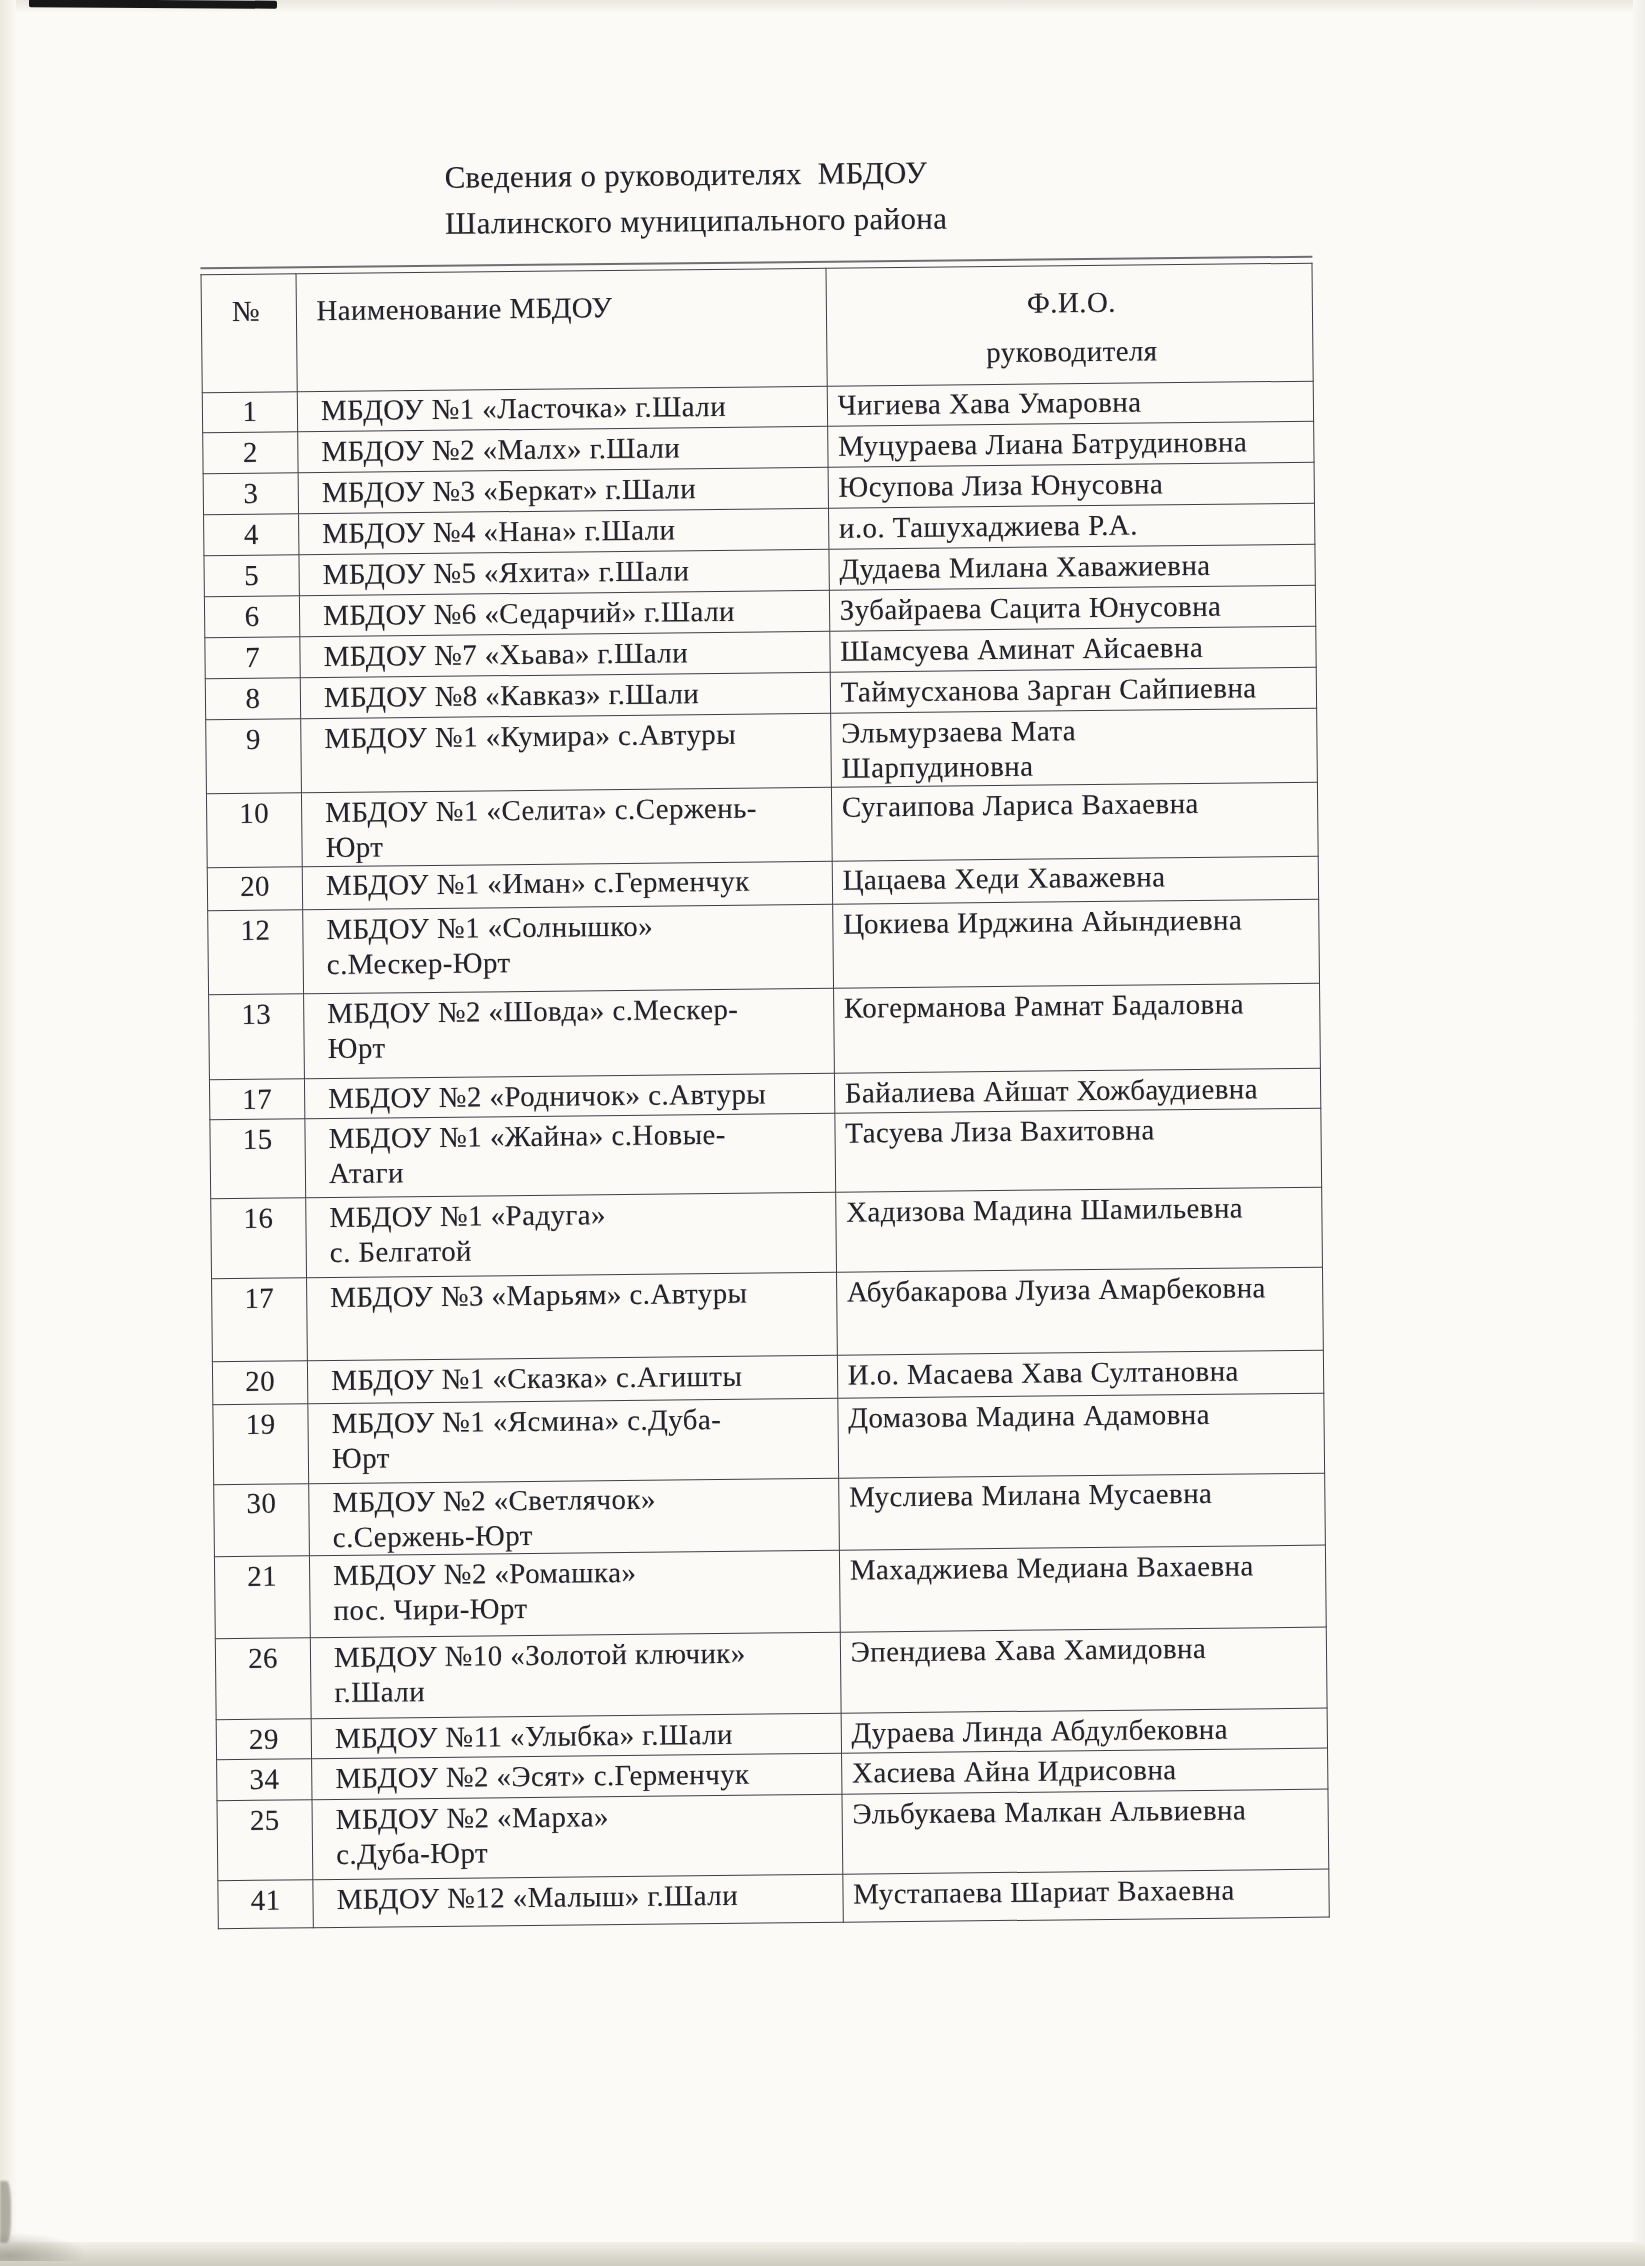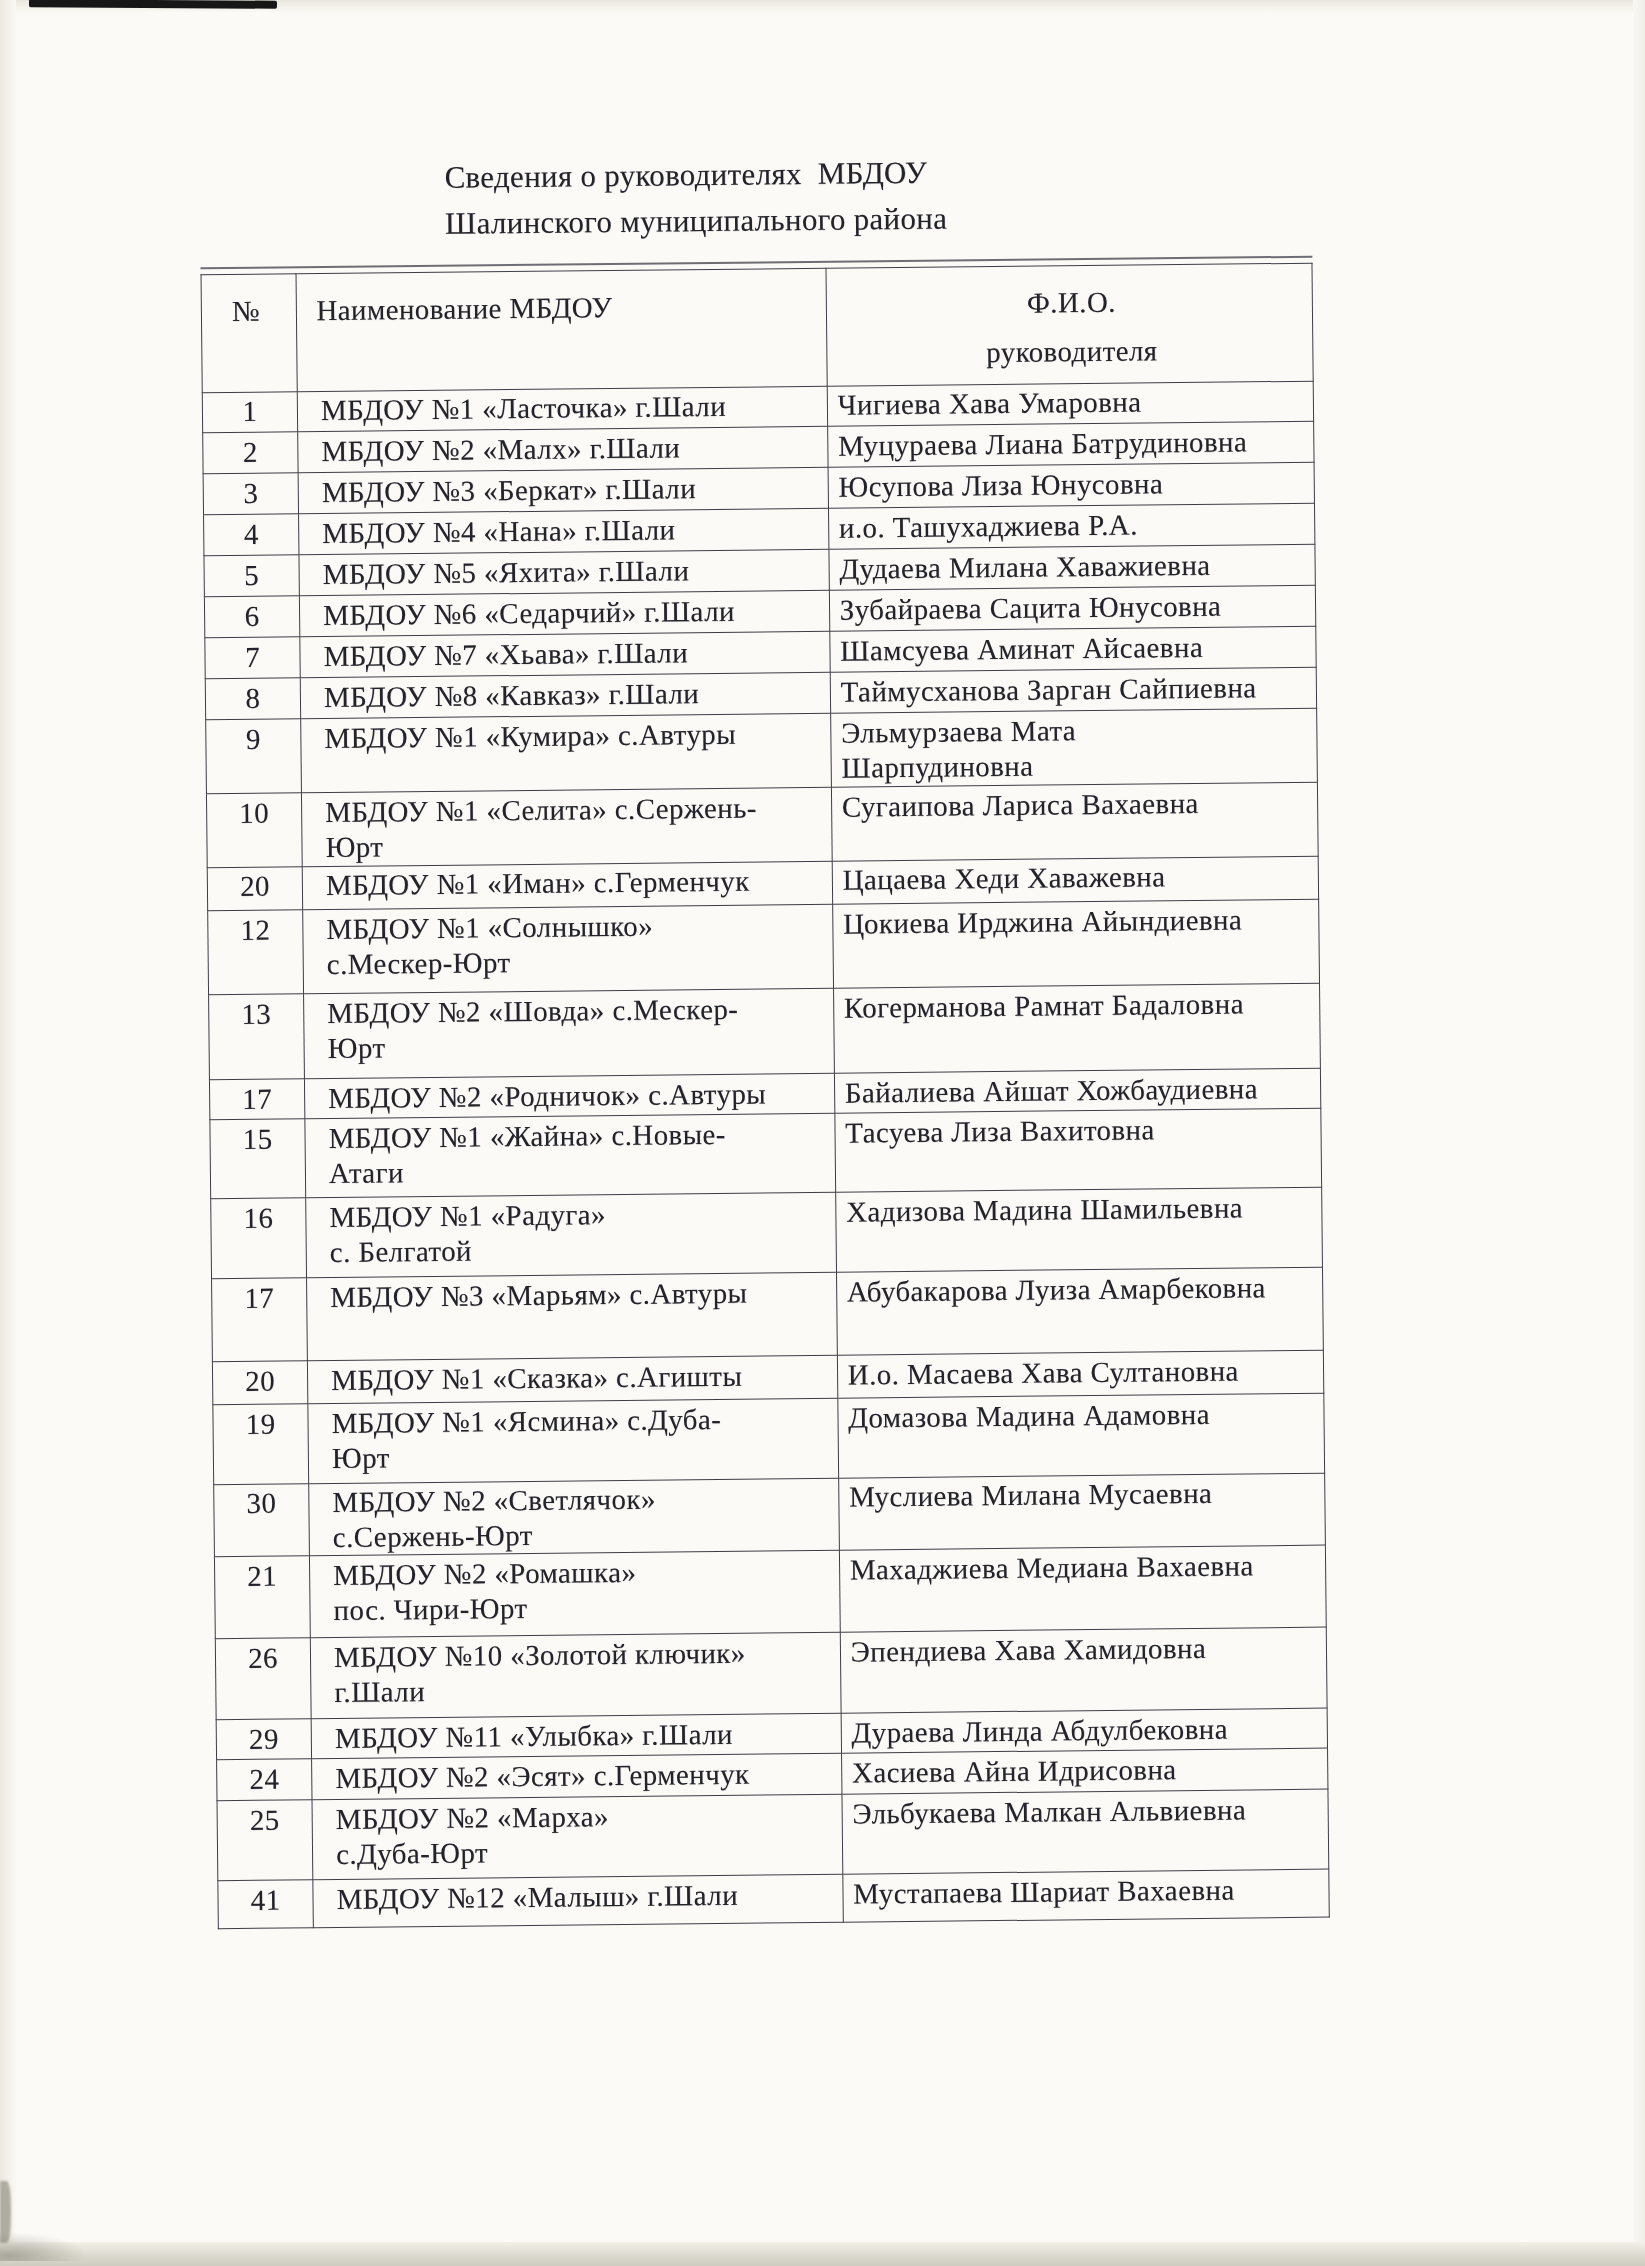"24" td.num { text: 24 -> 34 }
